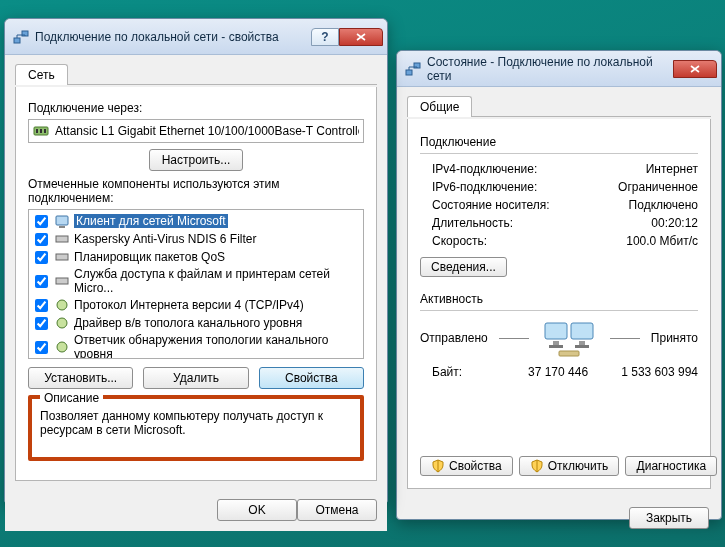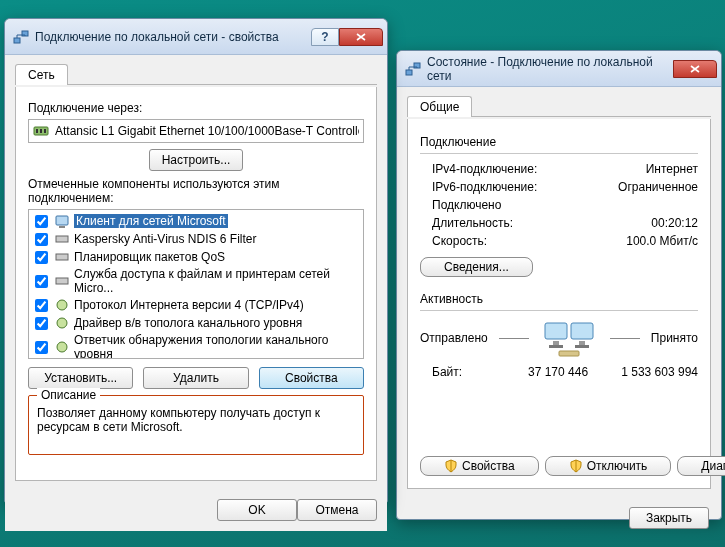"Состояние носителя:" span.k { html: none -> <span>Состояние носителя:</span> }
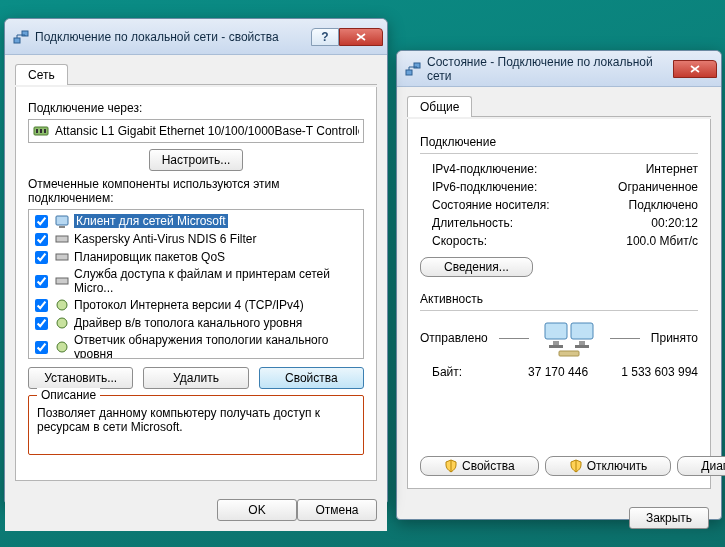"Сведения..." .btn.small { border-radius: 8px -> none; padding: 2px 23px -> 2px 10px }
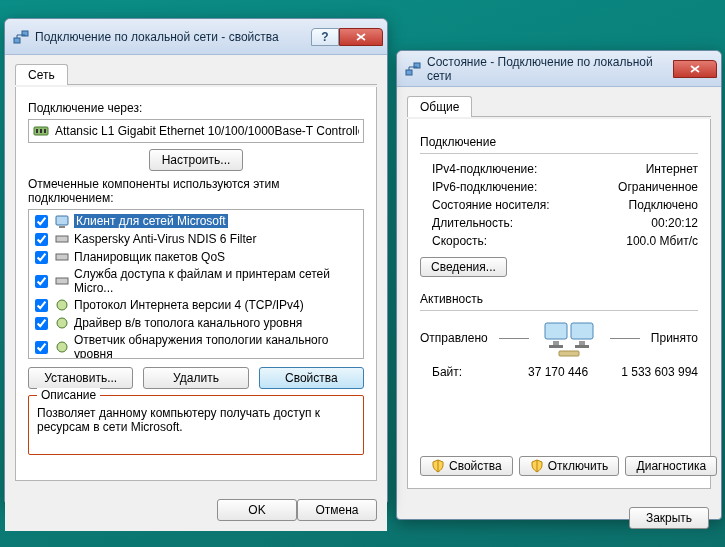"Описание" .groupbox { border: 1px solid #c2410c -> 4px solid #c2410c }
